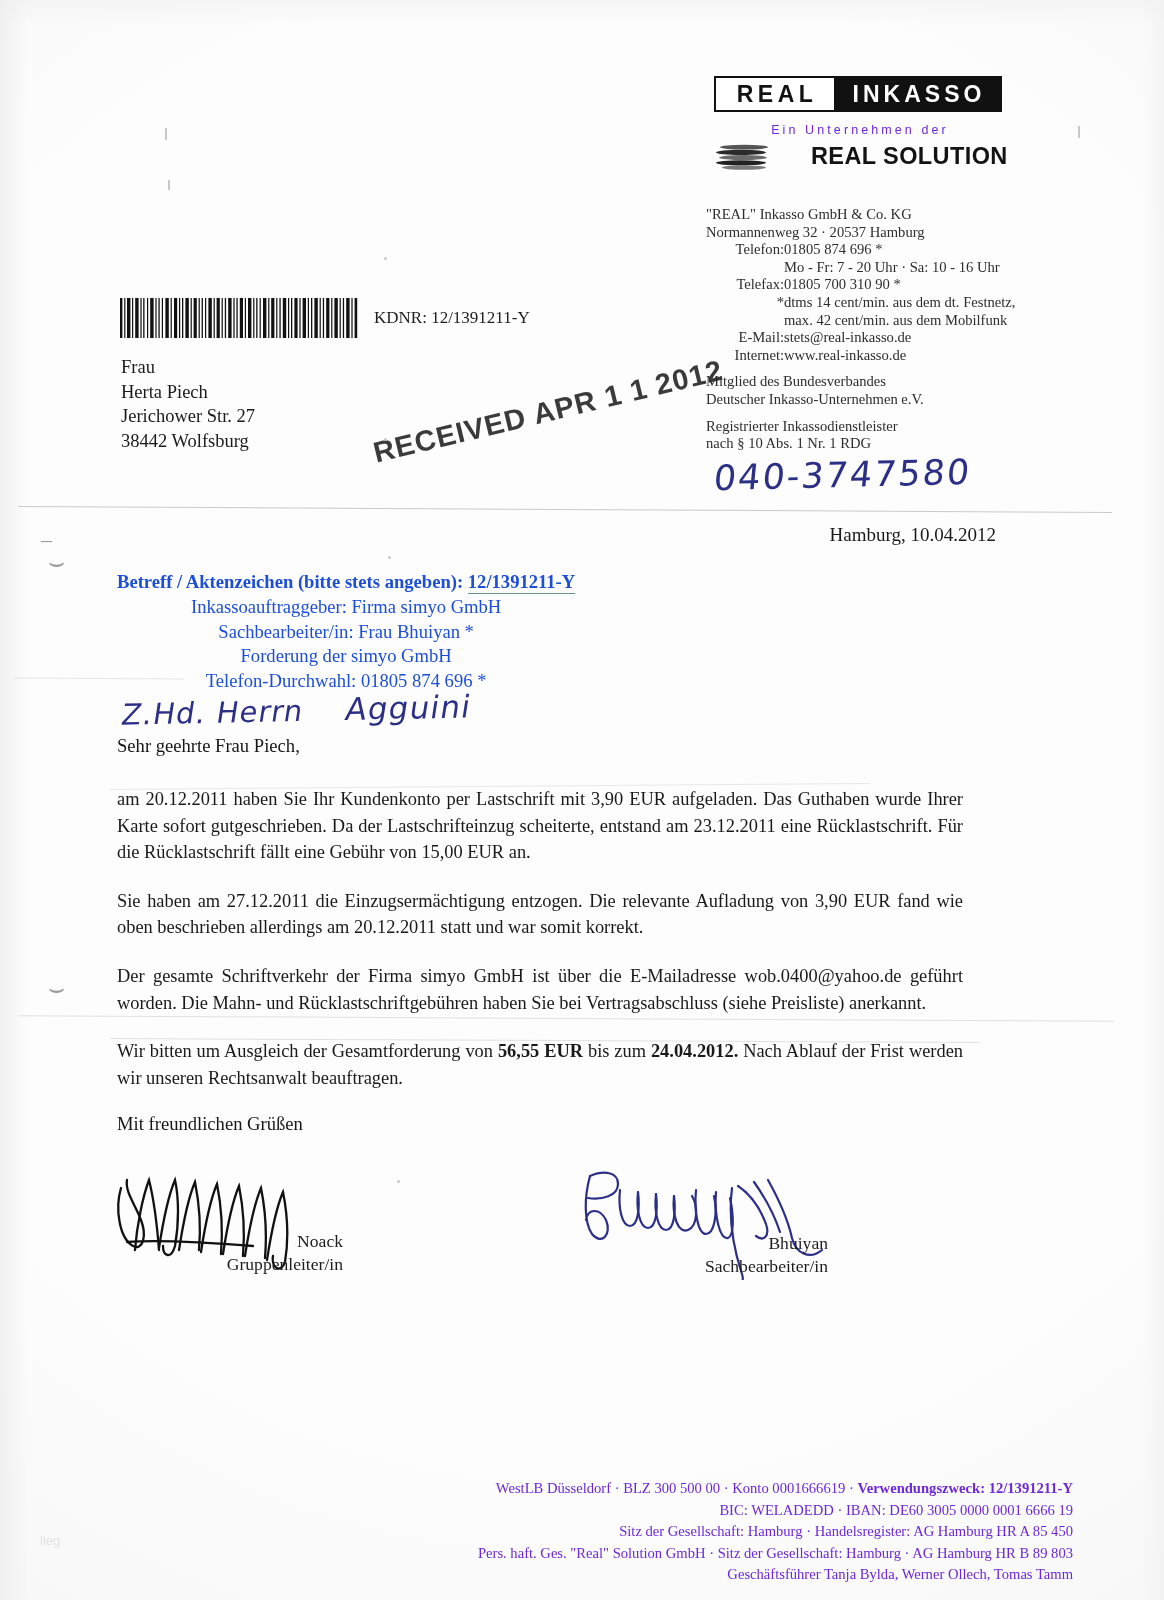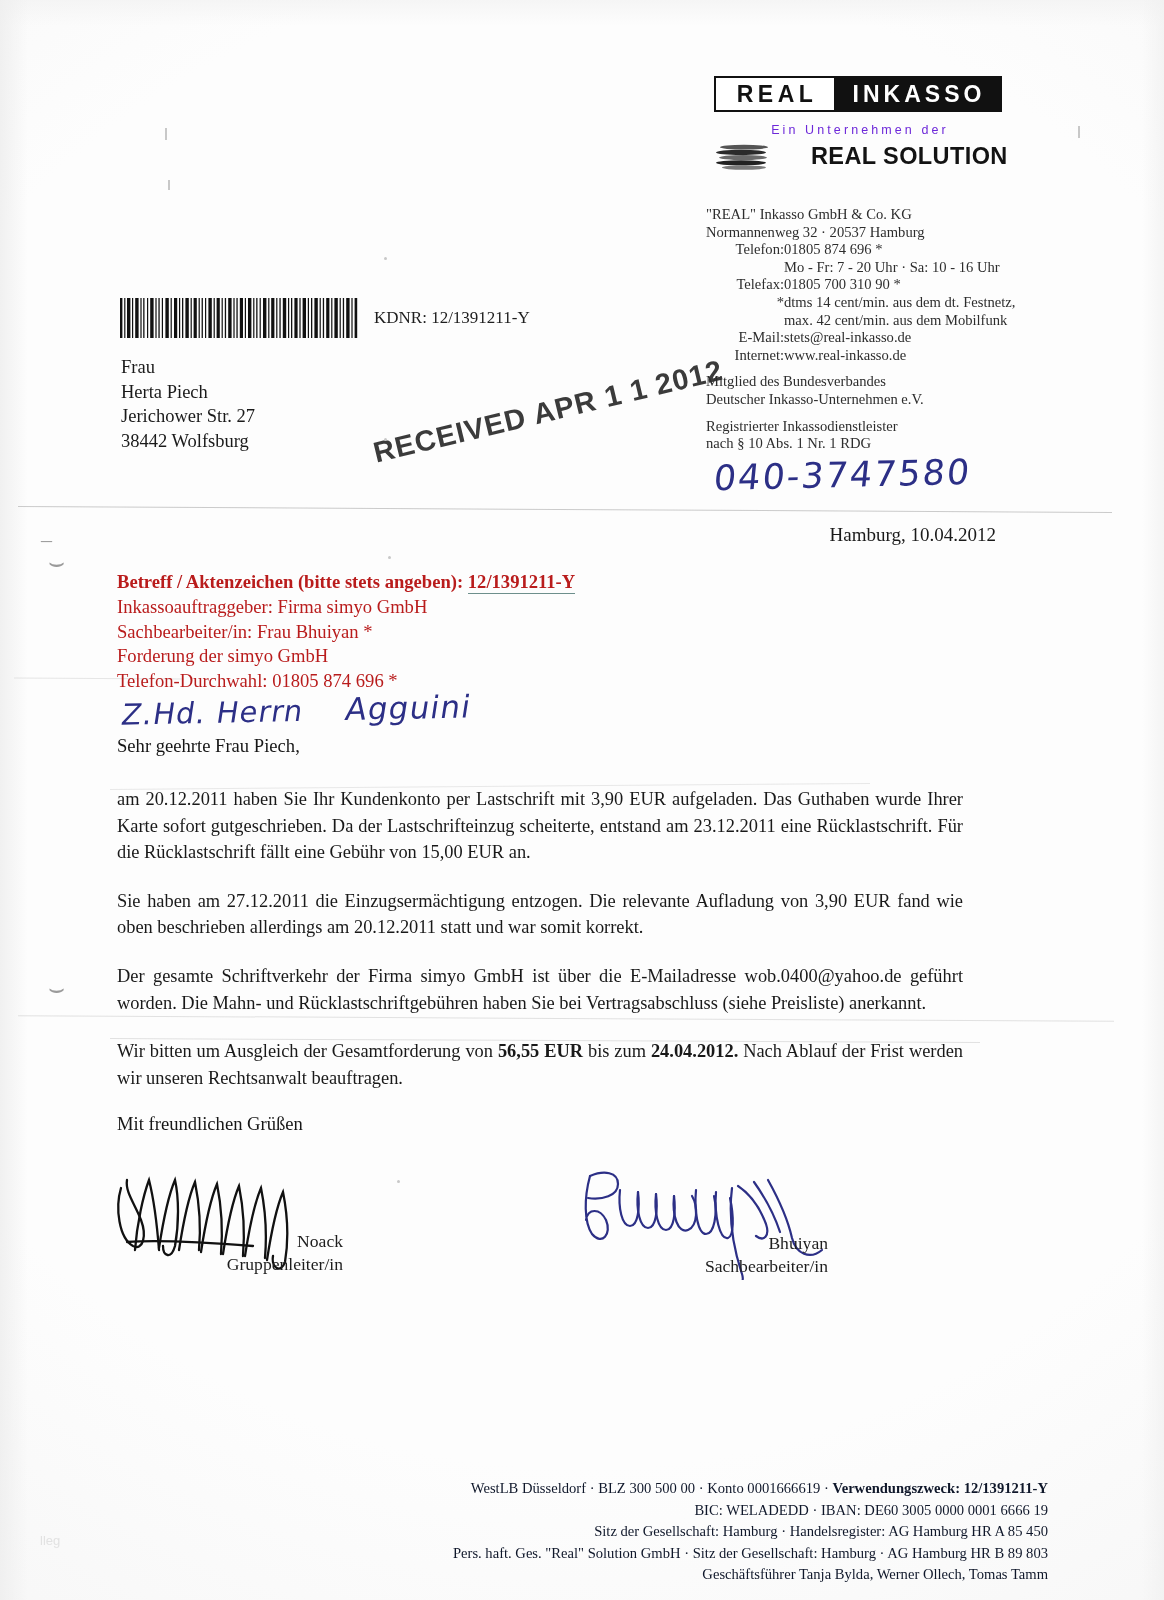"Betreff / Aktenzeichen (bitte stets" #subject-block { color: #b91c1c -> #1d4ed8; text-align: none -> center }
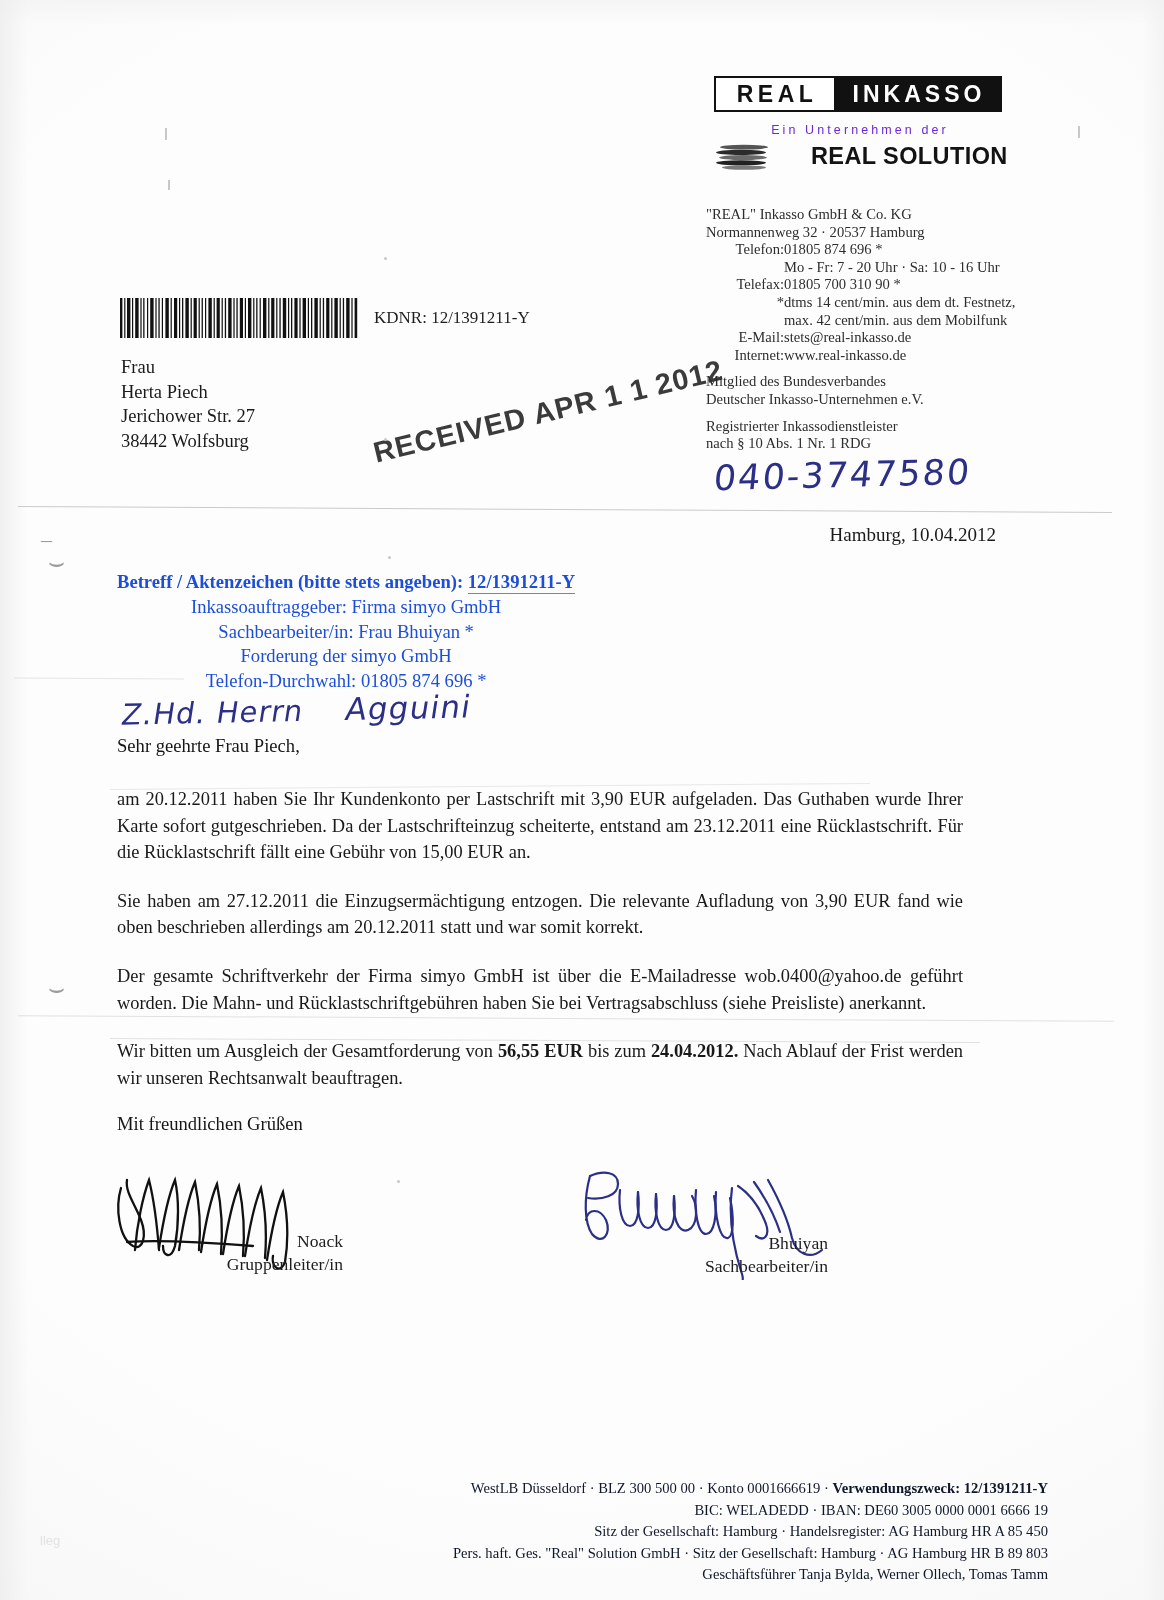"WestLB Düsseldorf · BLZ 300" #footer { color: #0f172a -> #6d28d9; padding-right: 116px -> 91px }
